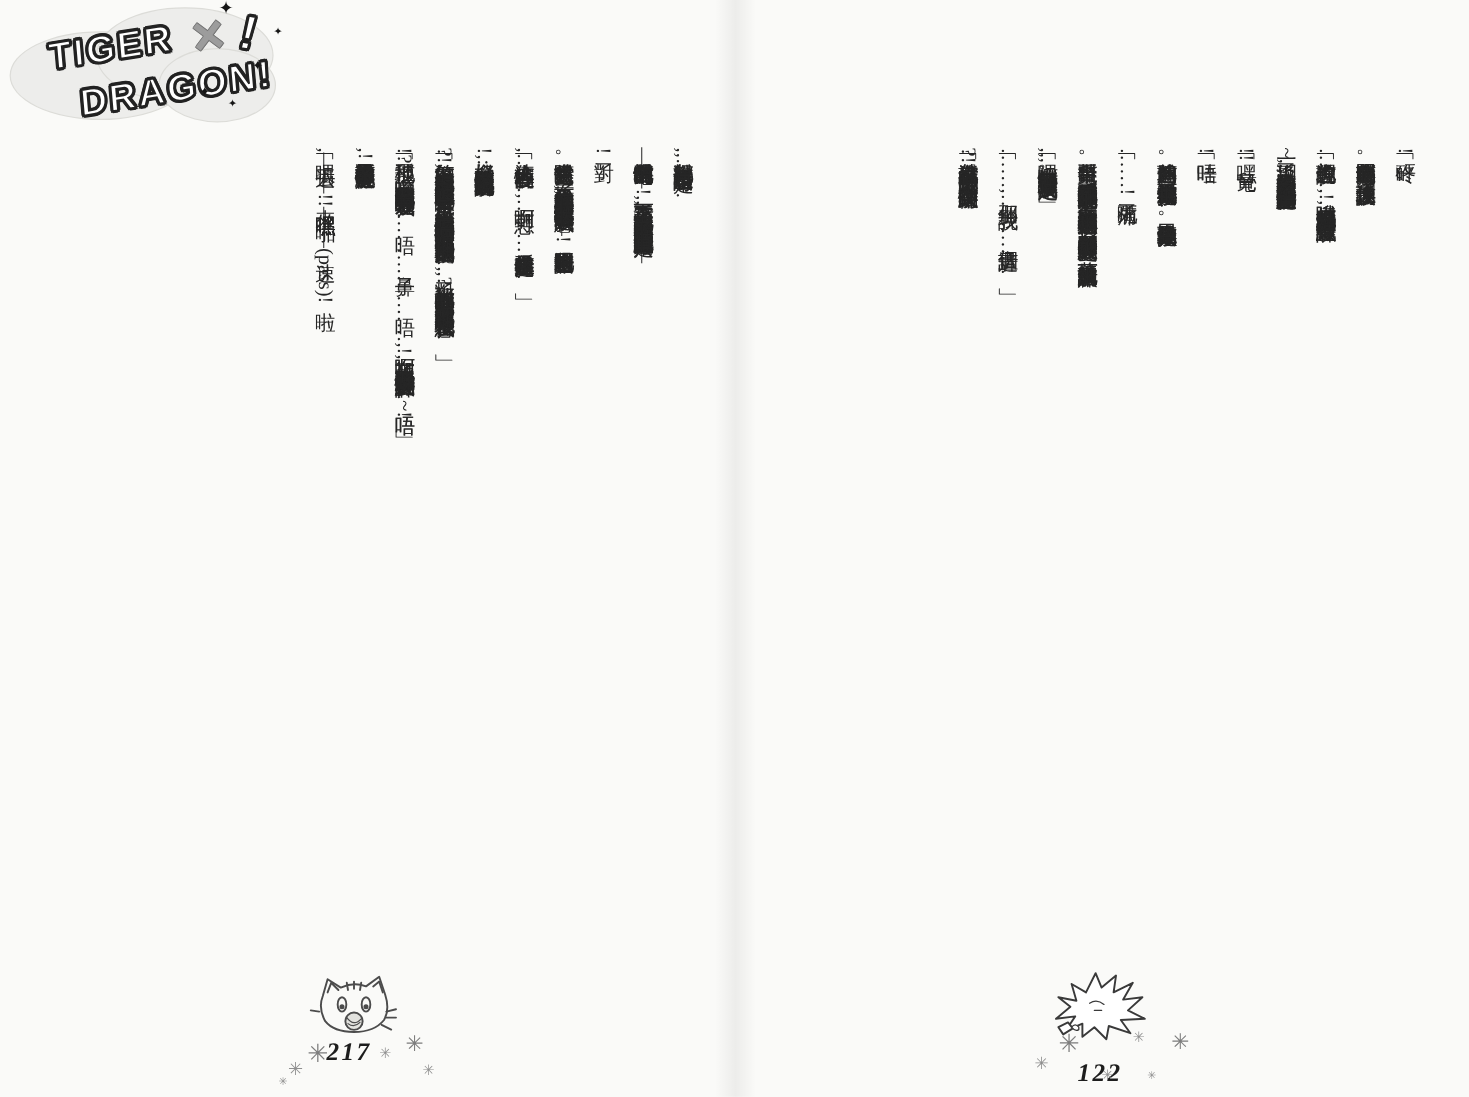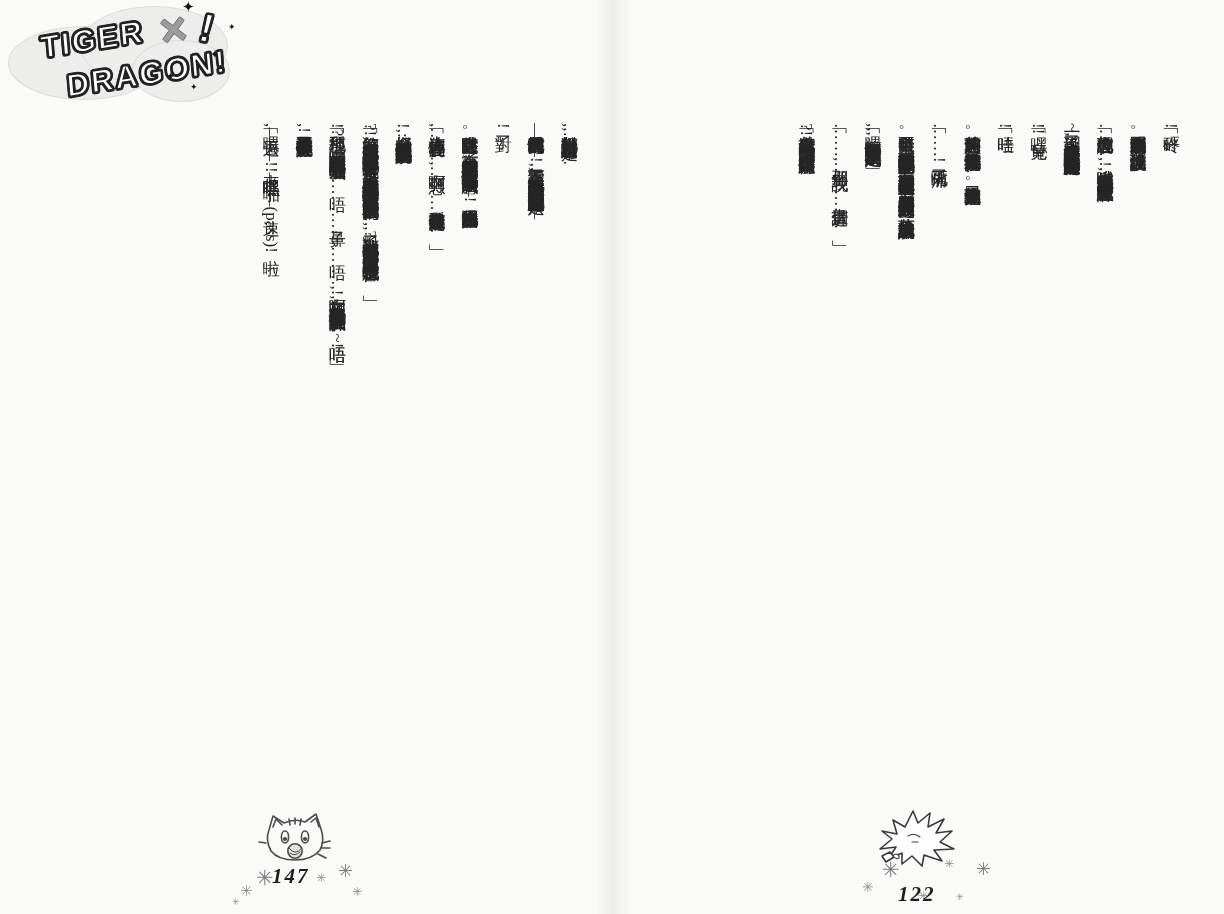"147" span.page-number { text: 147 -> 217 }
